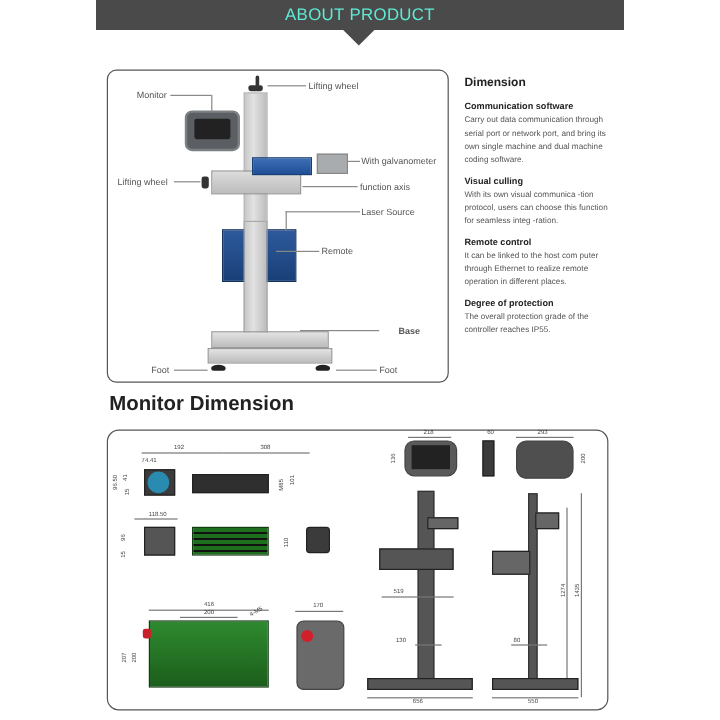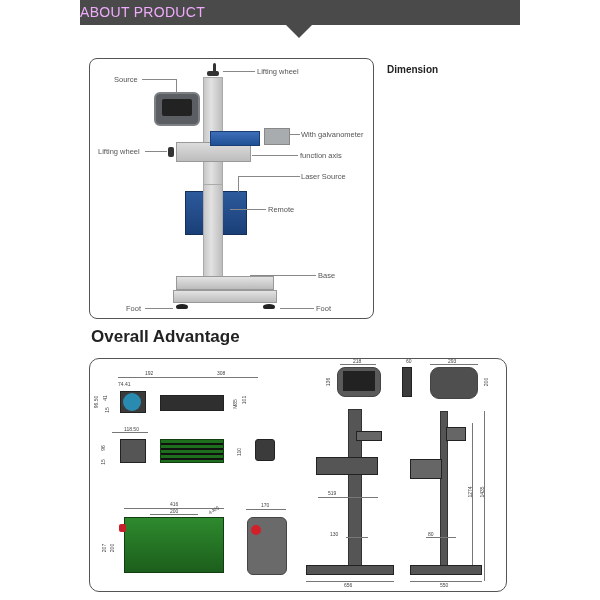"ABOUT PRODUCT" .banner-title { color: #f0abfc -> #5eead4; text-align: left -> center }
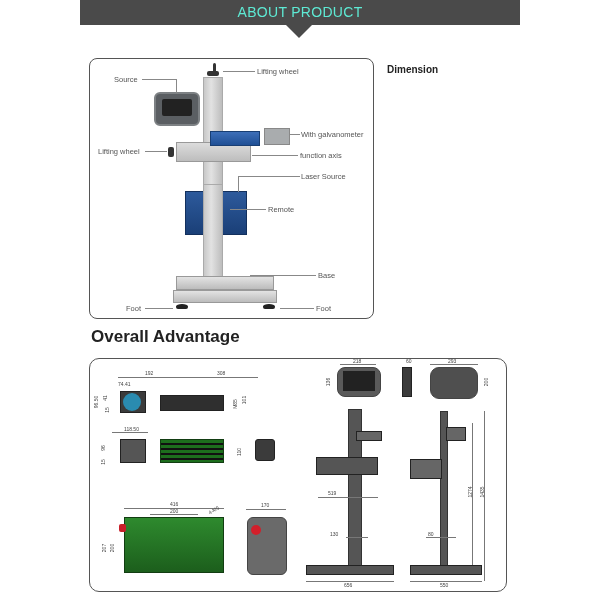"Source" div.callout { text: Source -> Monitor }
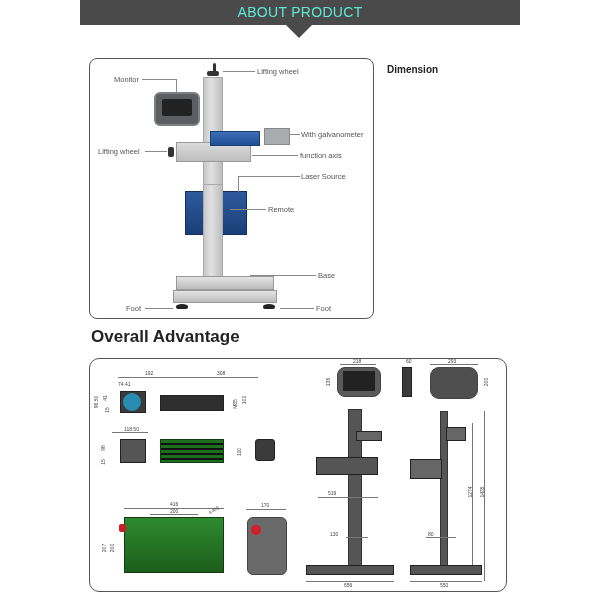"Communication software" div.adv-item { html: none -> <div> <div>Communication software</div> <div>Carry out data communication through serial port or network port, and bring its own single machine and dual machine coding software.</div> </div> }
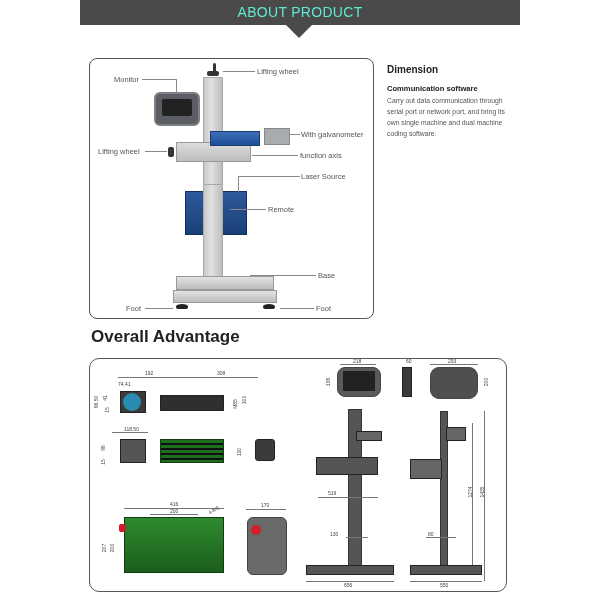"Visual culling" div.adv-item { html: none -> <div> <div>Visual culling</div> <div>With its own visual communica -tion protocol, users can choose this function for seamless integ -ration.</div> </div> }
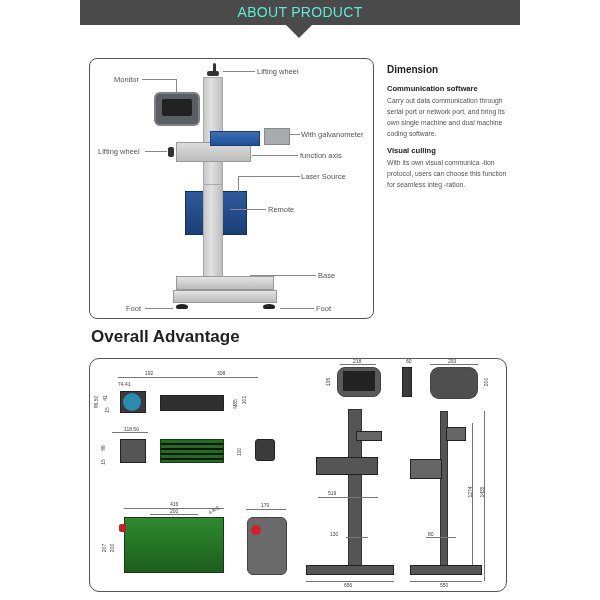"Remote control" div.adv-item { html: none -> <div> <div>Remote control</div> <div>It can be linked to the host com puter through Ethernet to realize remote operation in different places.</div> </div> }
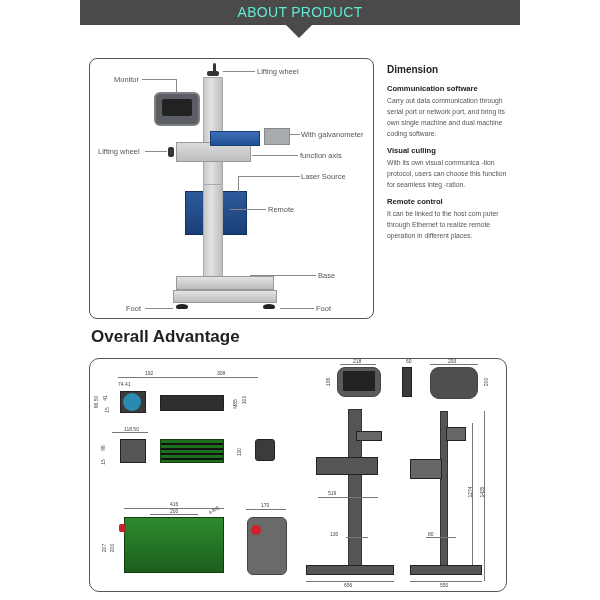"Degree of protection" div.adv-item { html: none -> <div> <div>Degree of protection</div> <div>The overall protection grade of the controller reaches IP55.</div> </div> }
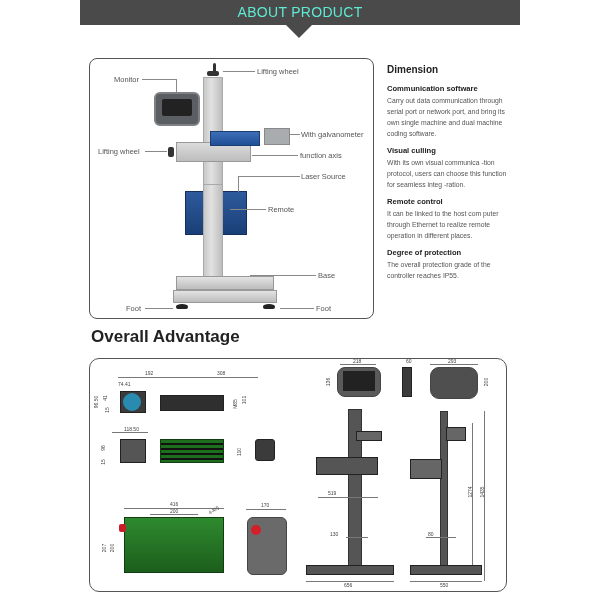"Base" div.callout { font-weight: none -> bold; left: 228px -> 242px }
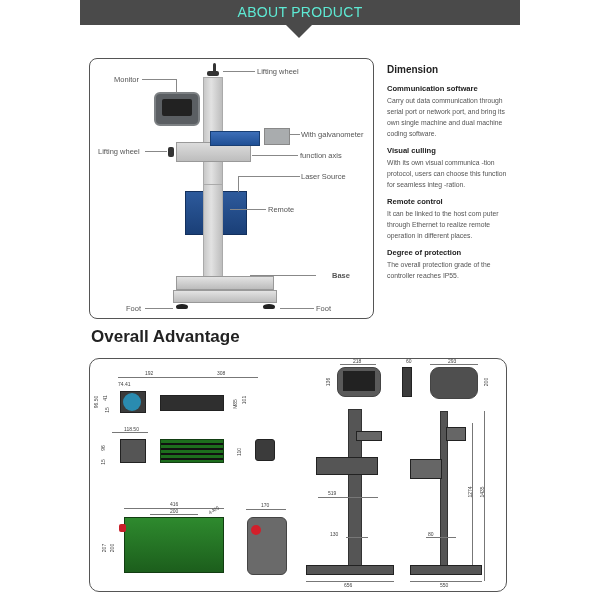"Overall Advantage" div.section-title { text: Overall Advantage -> Monitor Dimension }
